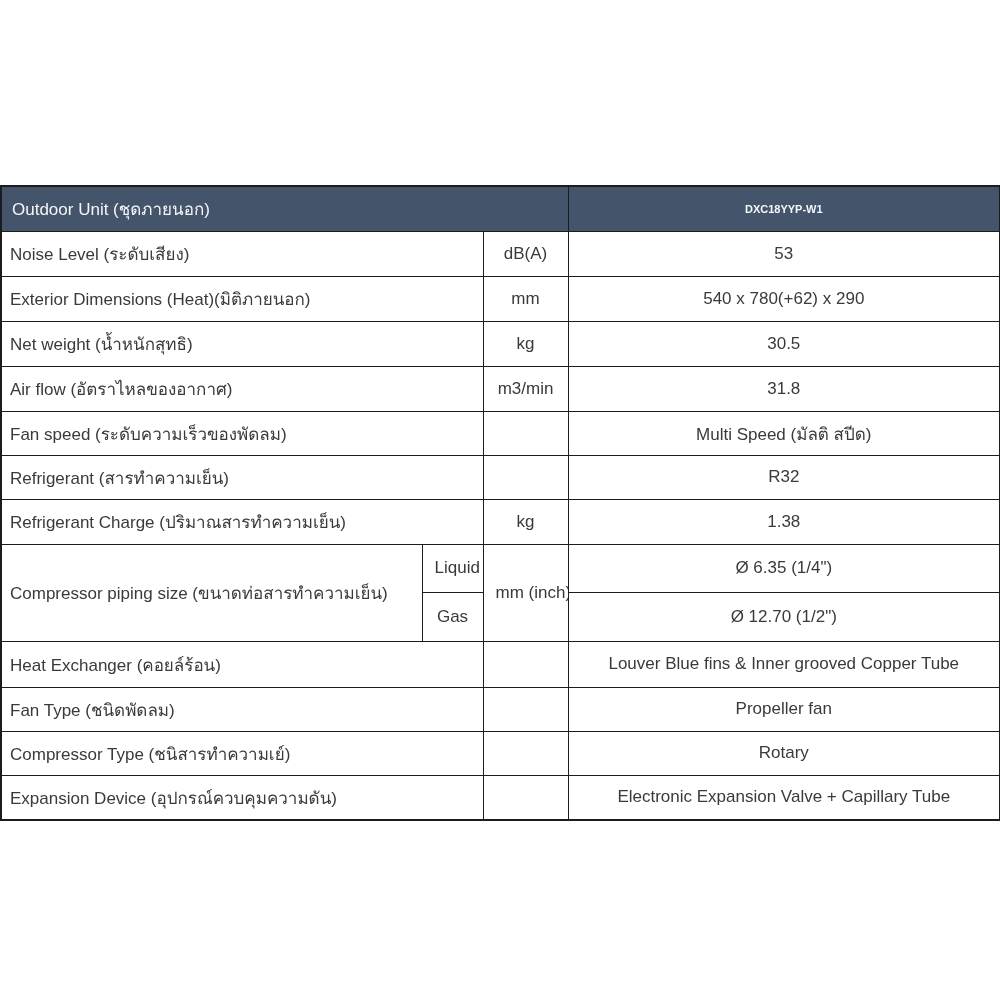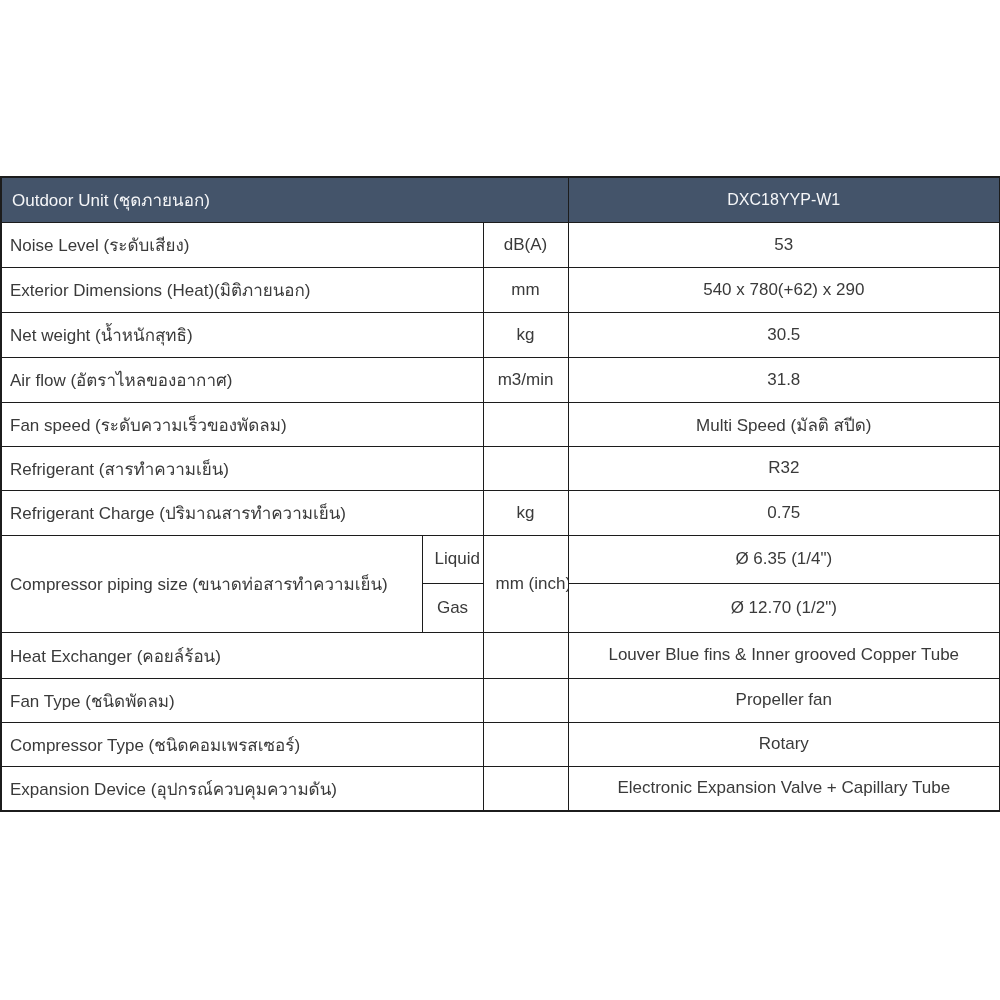"Outdoor Unit (ชุดภายนอก)" table.spec { top: 176px -> 185px }
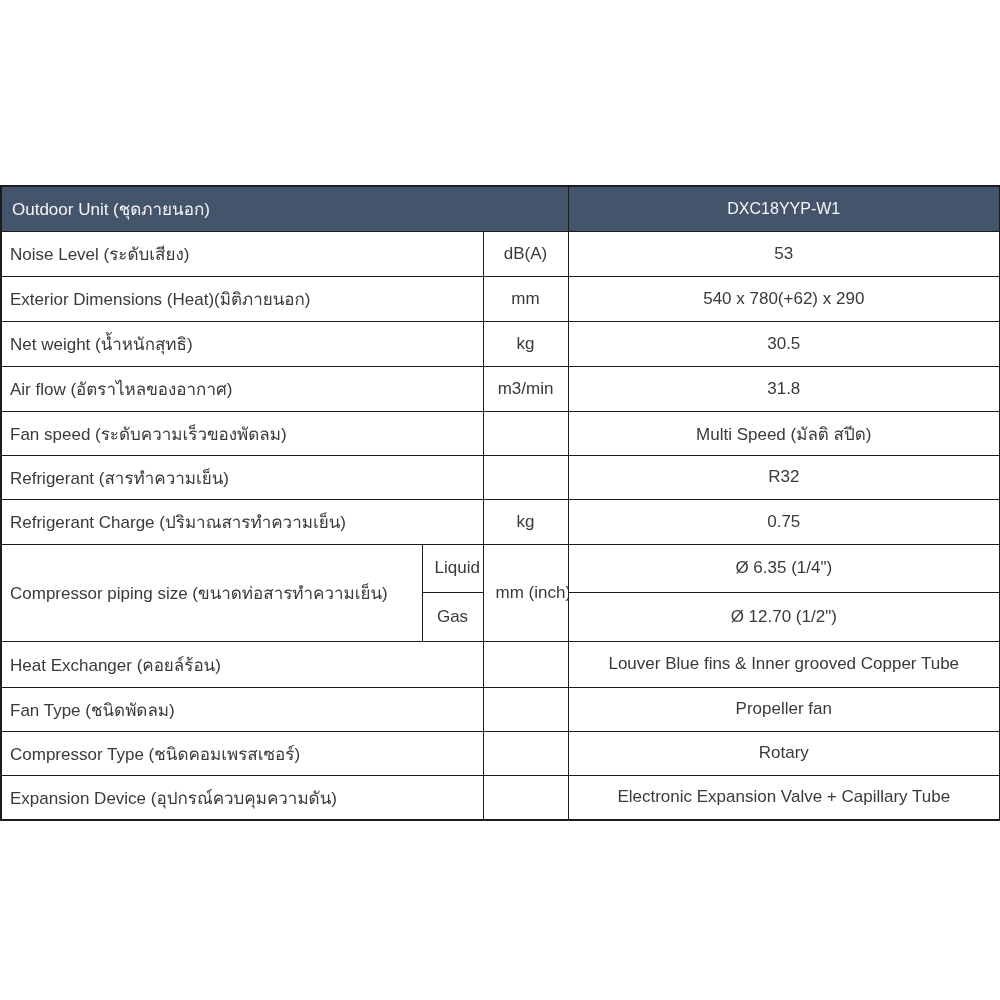"DXC18YYP-W1" th.hdr-model { font-size: 16px -> 11px; font-weight: normal -> bold }
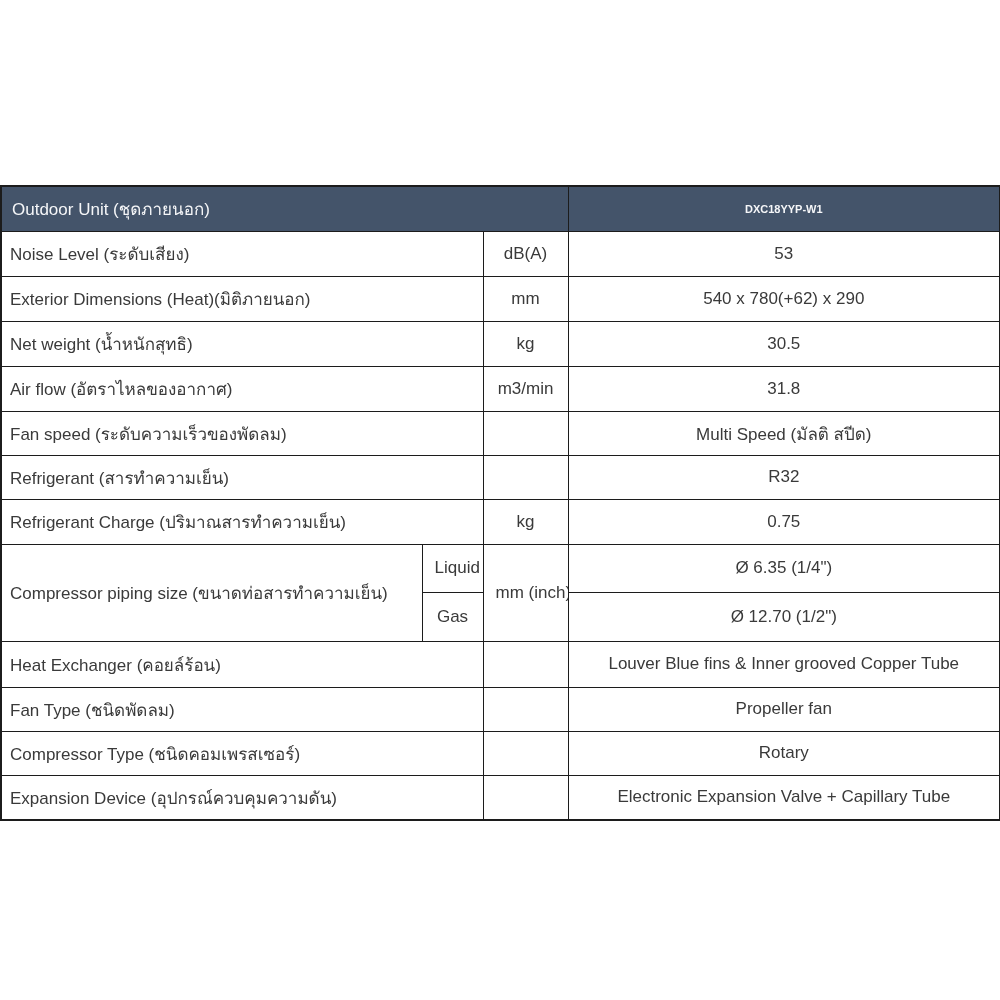"0.75" td.value { text: 0.75 -> 1.38 }
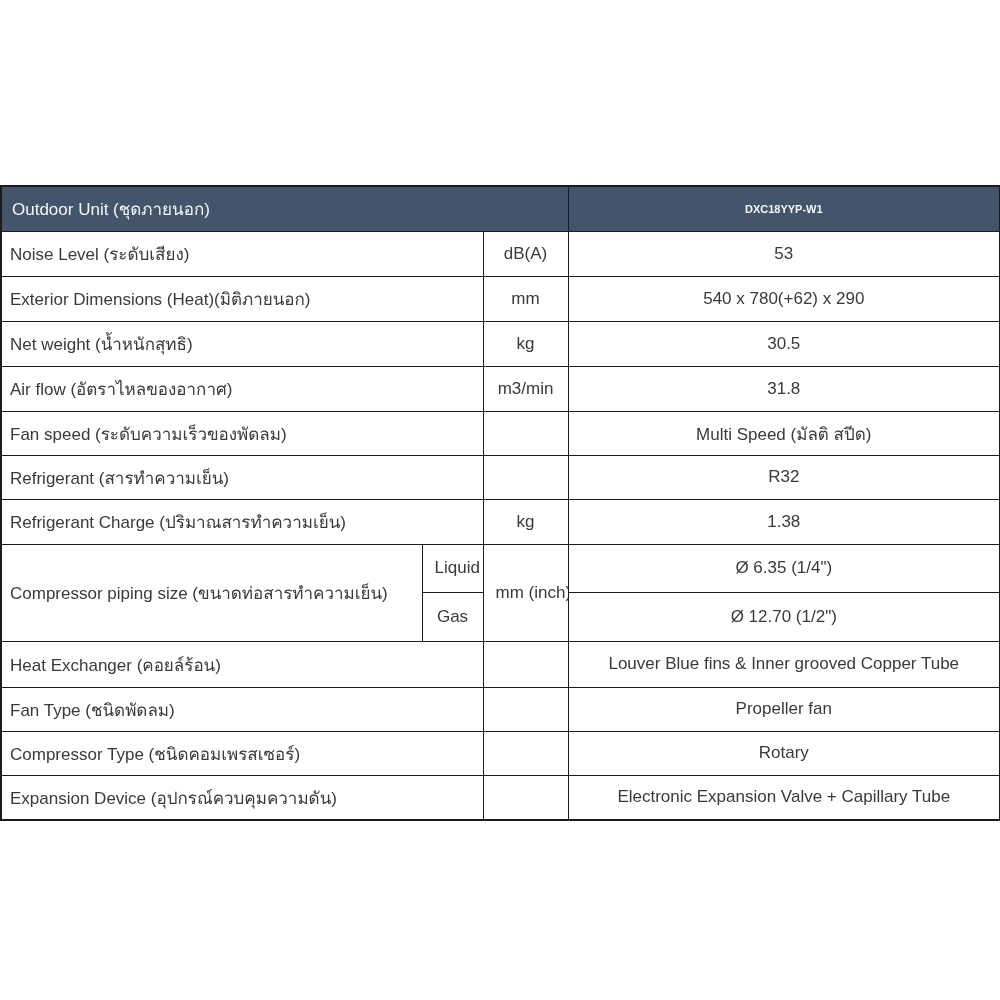"Compressor Type (ชนิดคอมเพรสเซอร์)" td.label { text: ชนิดคอมเพรสเซอร์ -> ชนิสารทำความเย์ }
